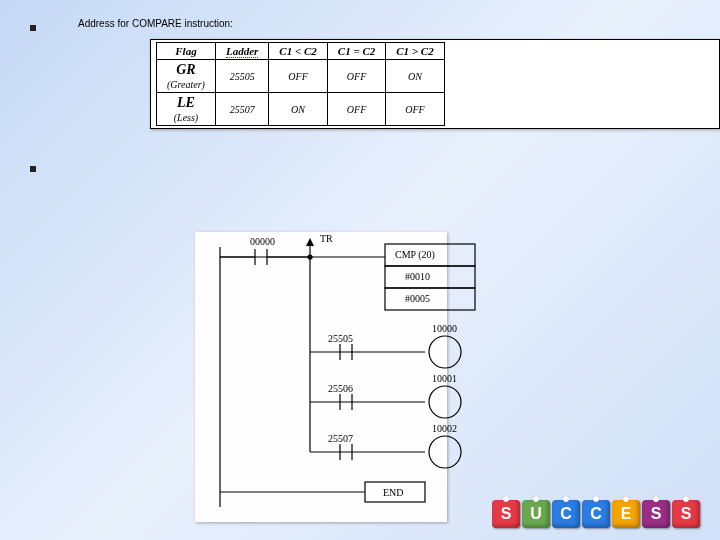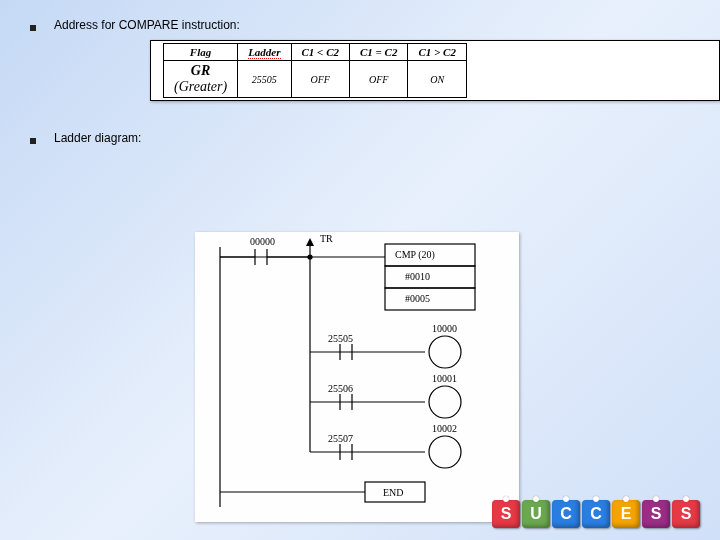"Address for COMPARE instruction:" .bl-text { font-size: 12px -> 10px; margin-left: none -> 24px }
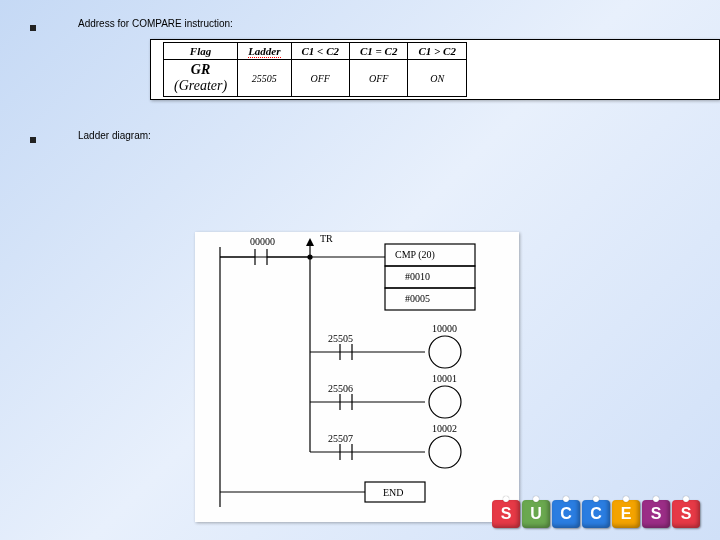"Flag" .tbl-wrap { padding: 2px 12px -> 2px 5px }
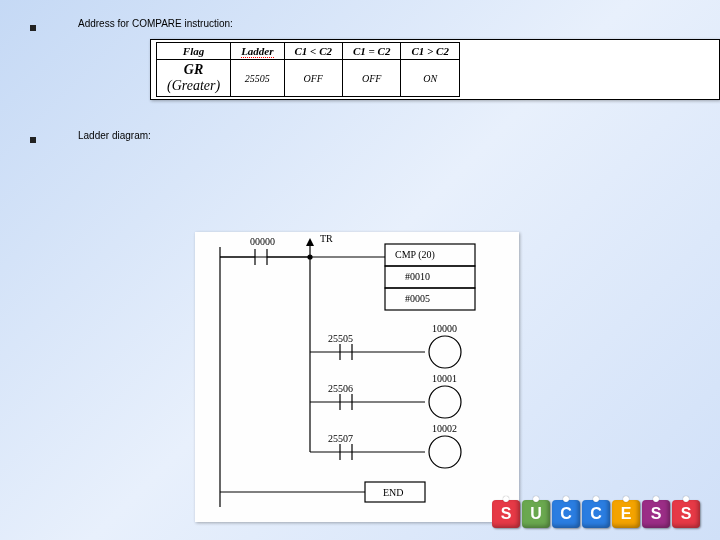"(Greater)" .fsub { font-size: 14px -> 10px }
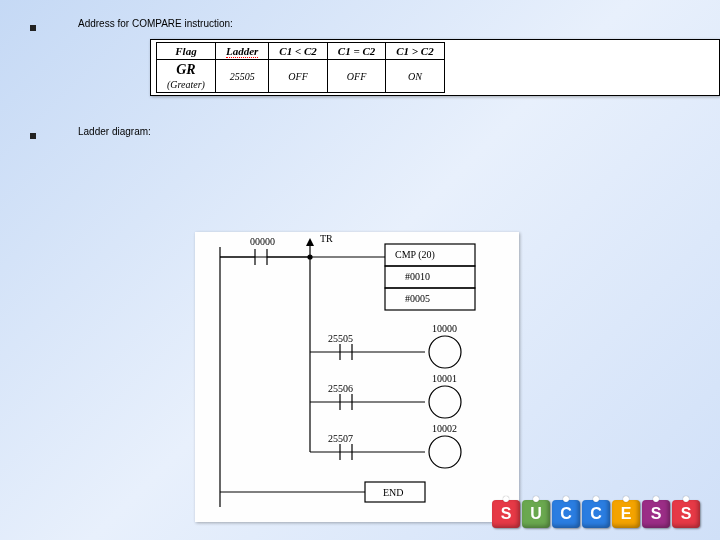"LE" tr { html: none -> <tr> <td><span>LE</span><br><span>(Less)</span></td> <td>25507</td> <td>ON</td> <td>OFF</td> <td>OFF</td> </tr> }
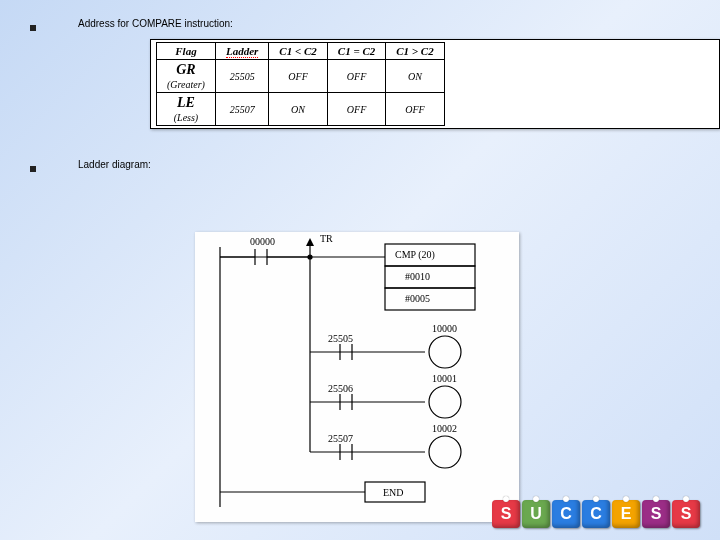"Ladder diagram:" div.bl-text { html: <div>Ladder diagram:</div> -> none }
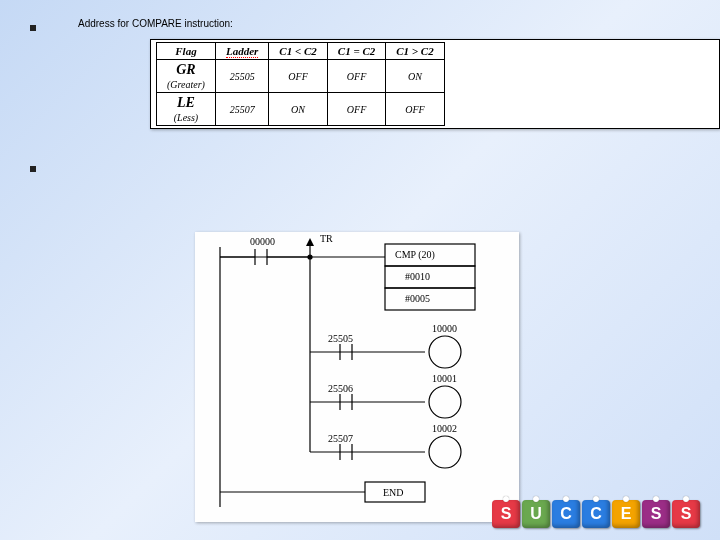"00000" .ladder-wrap { width: 324px -> 252px }
